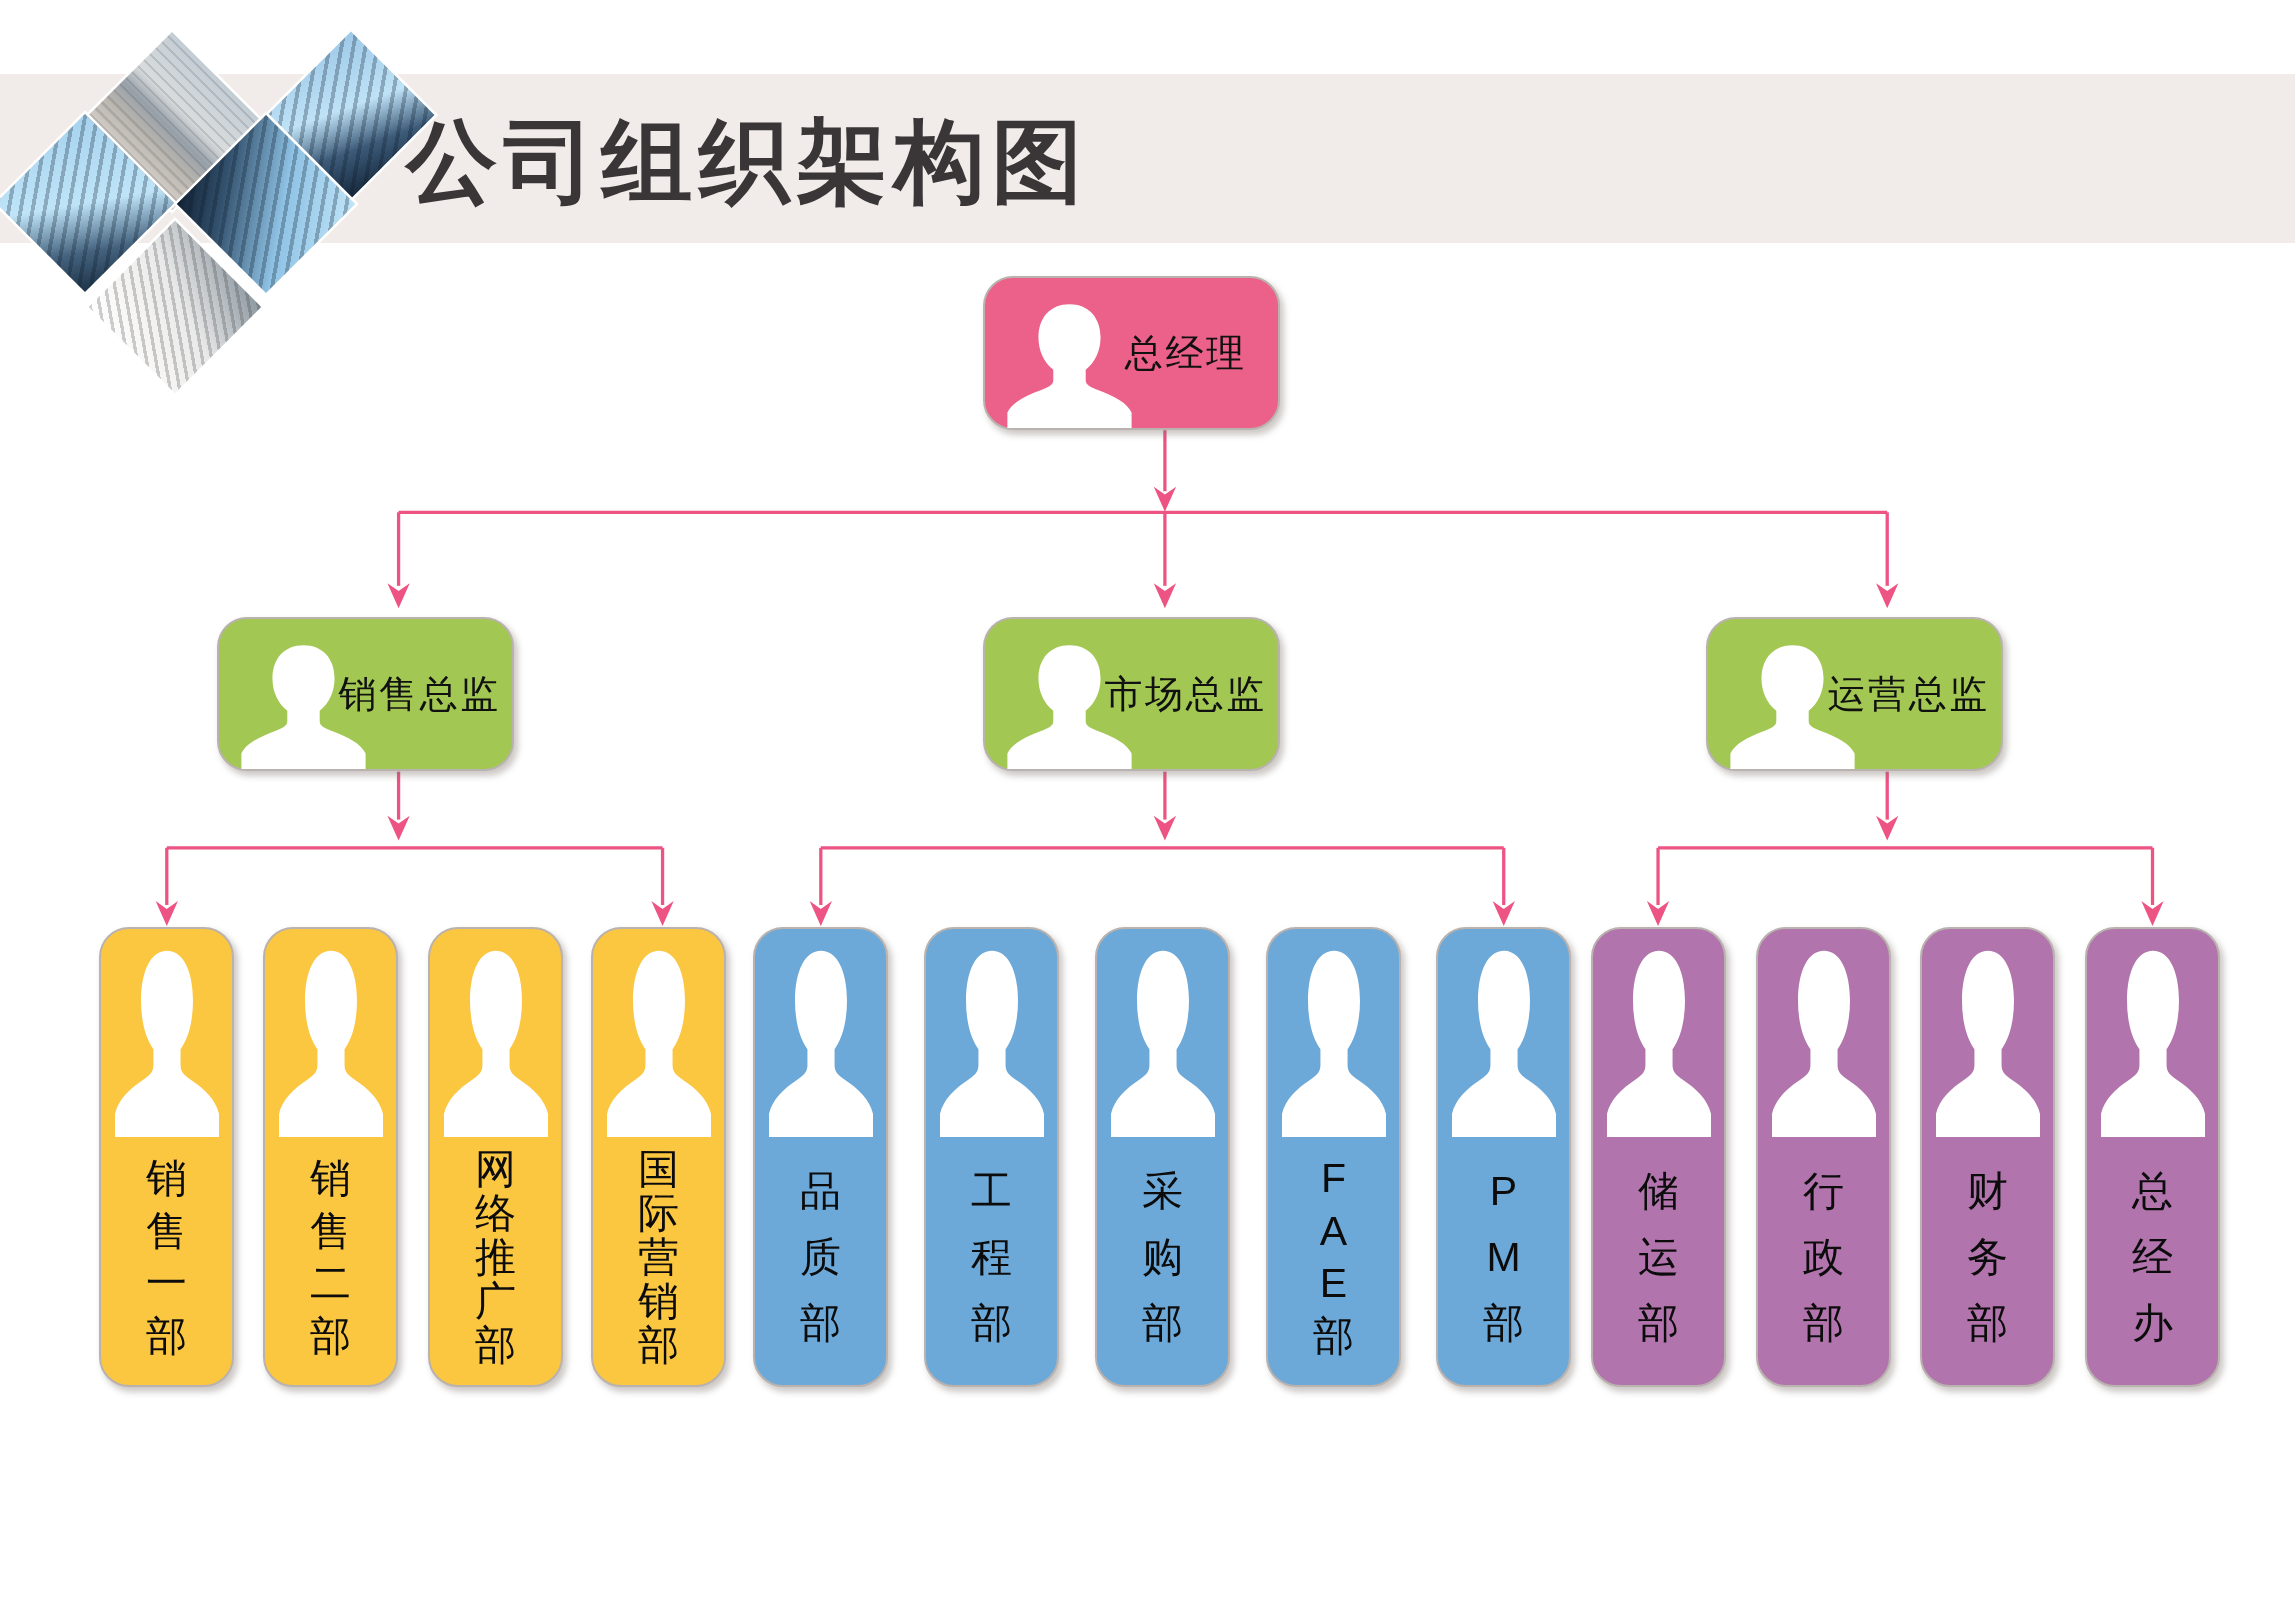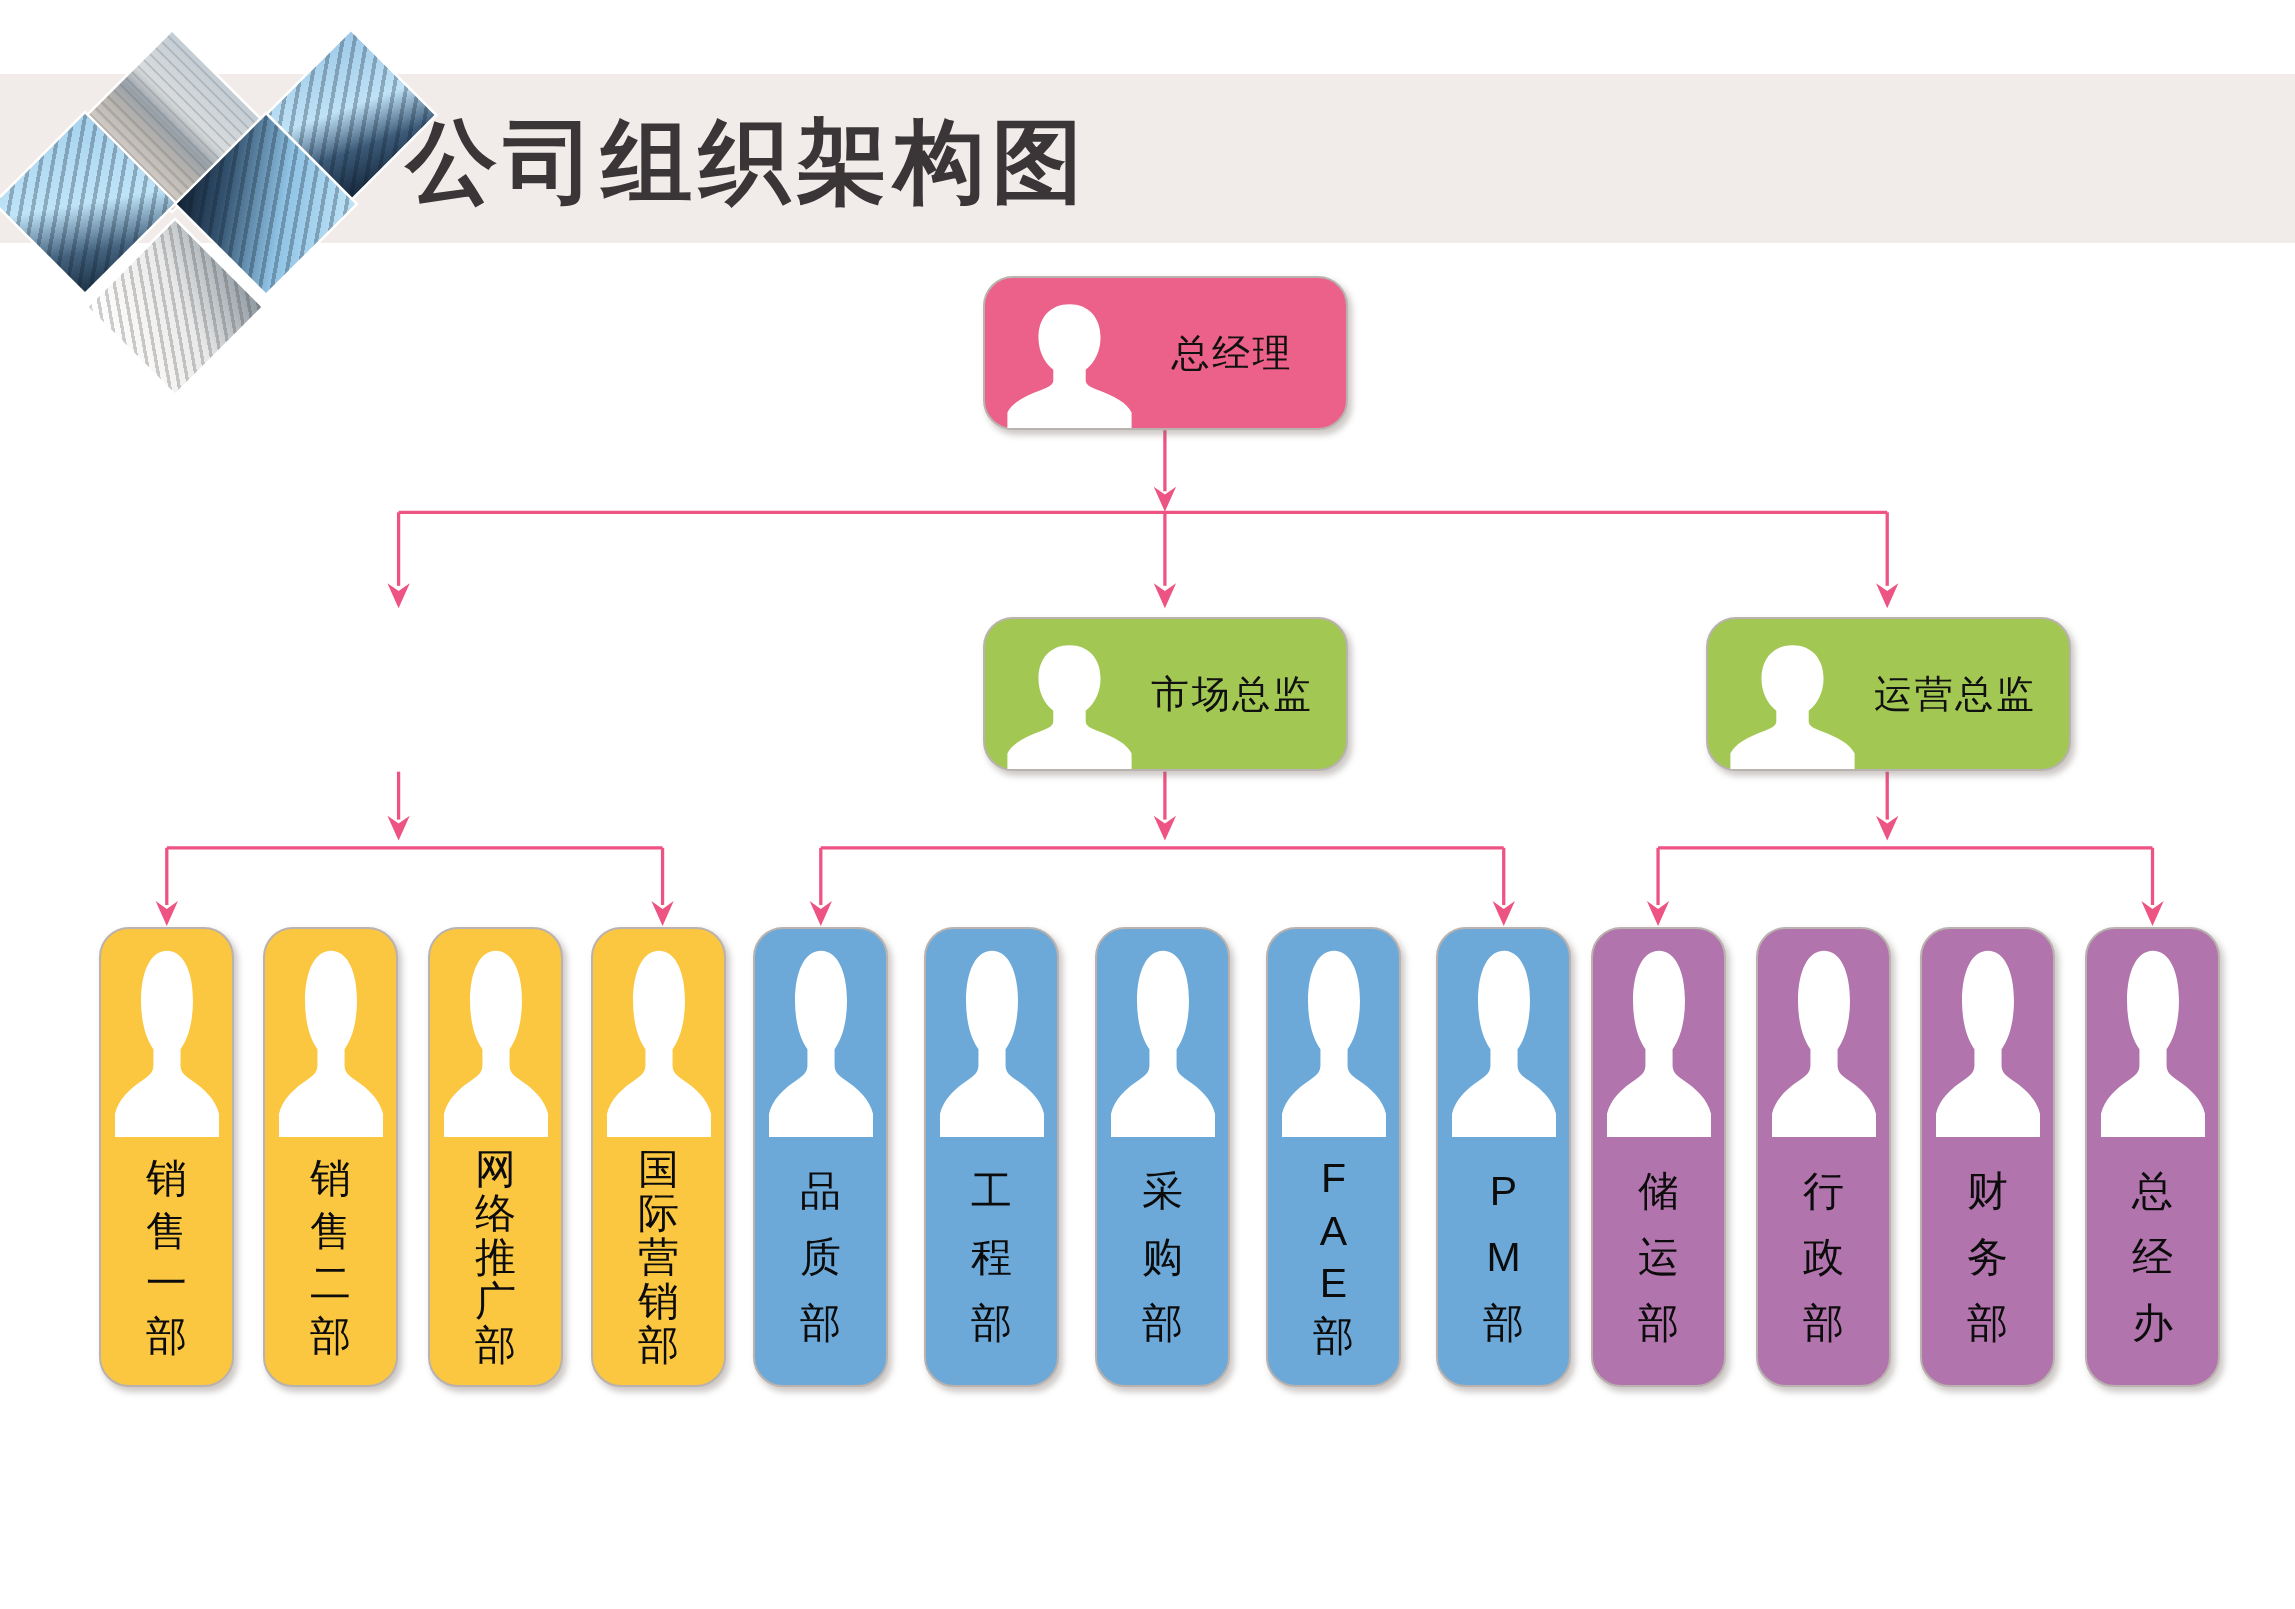"总经理" .node-wide { width: 365px -> 297px }
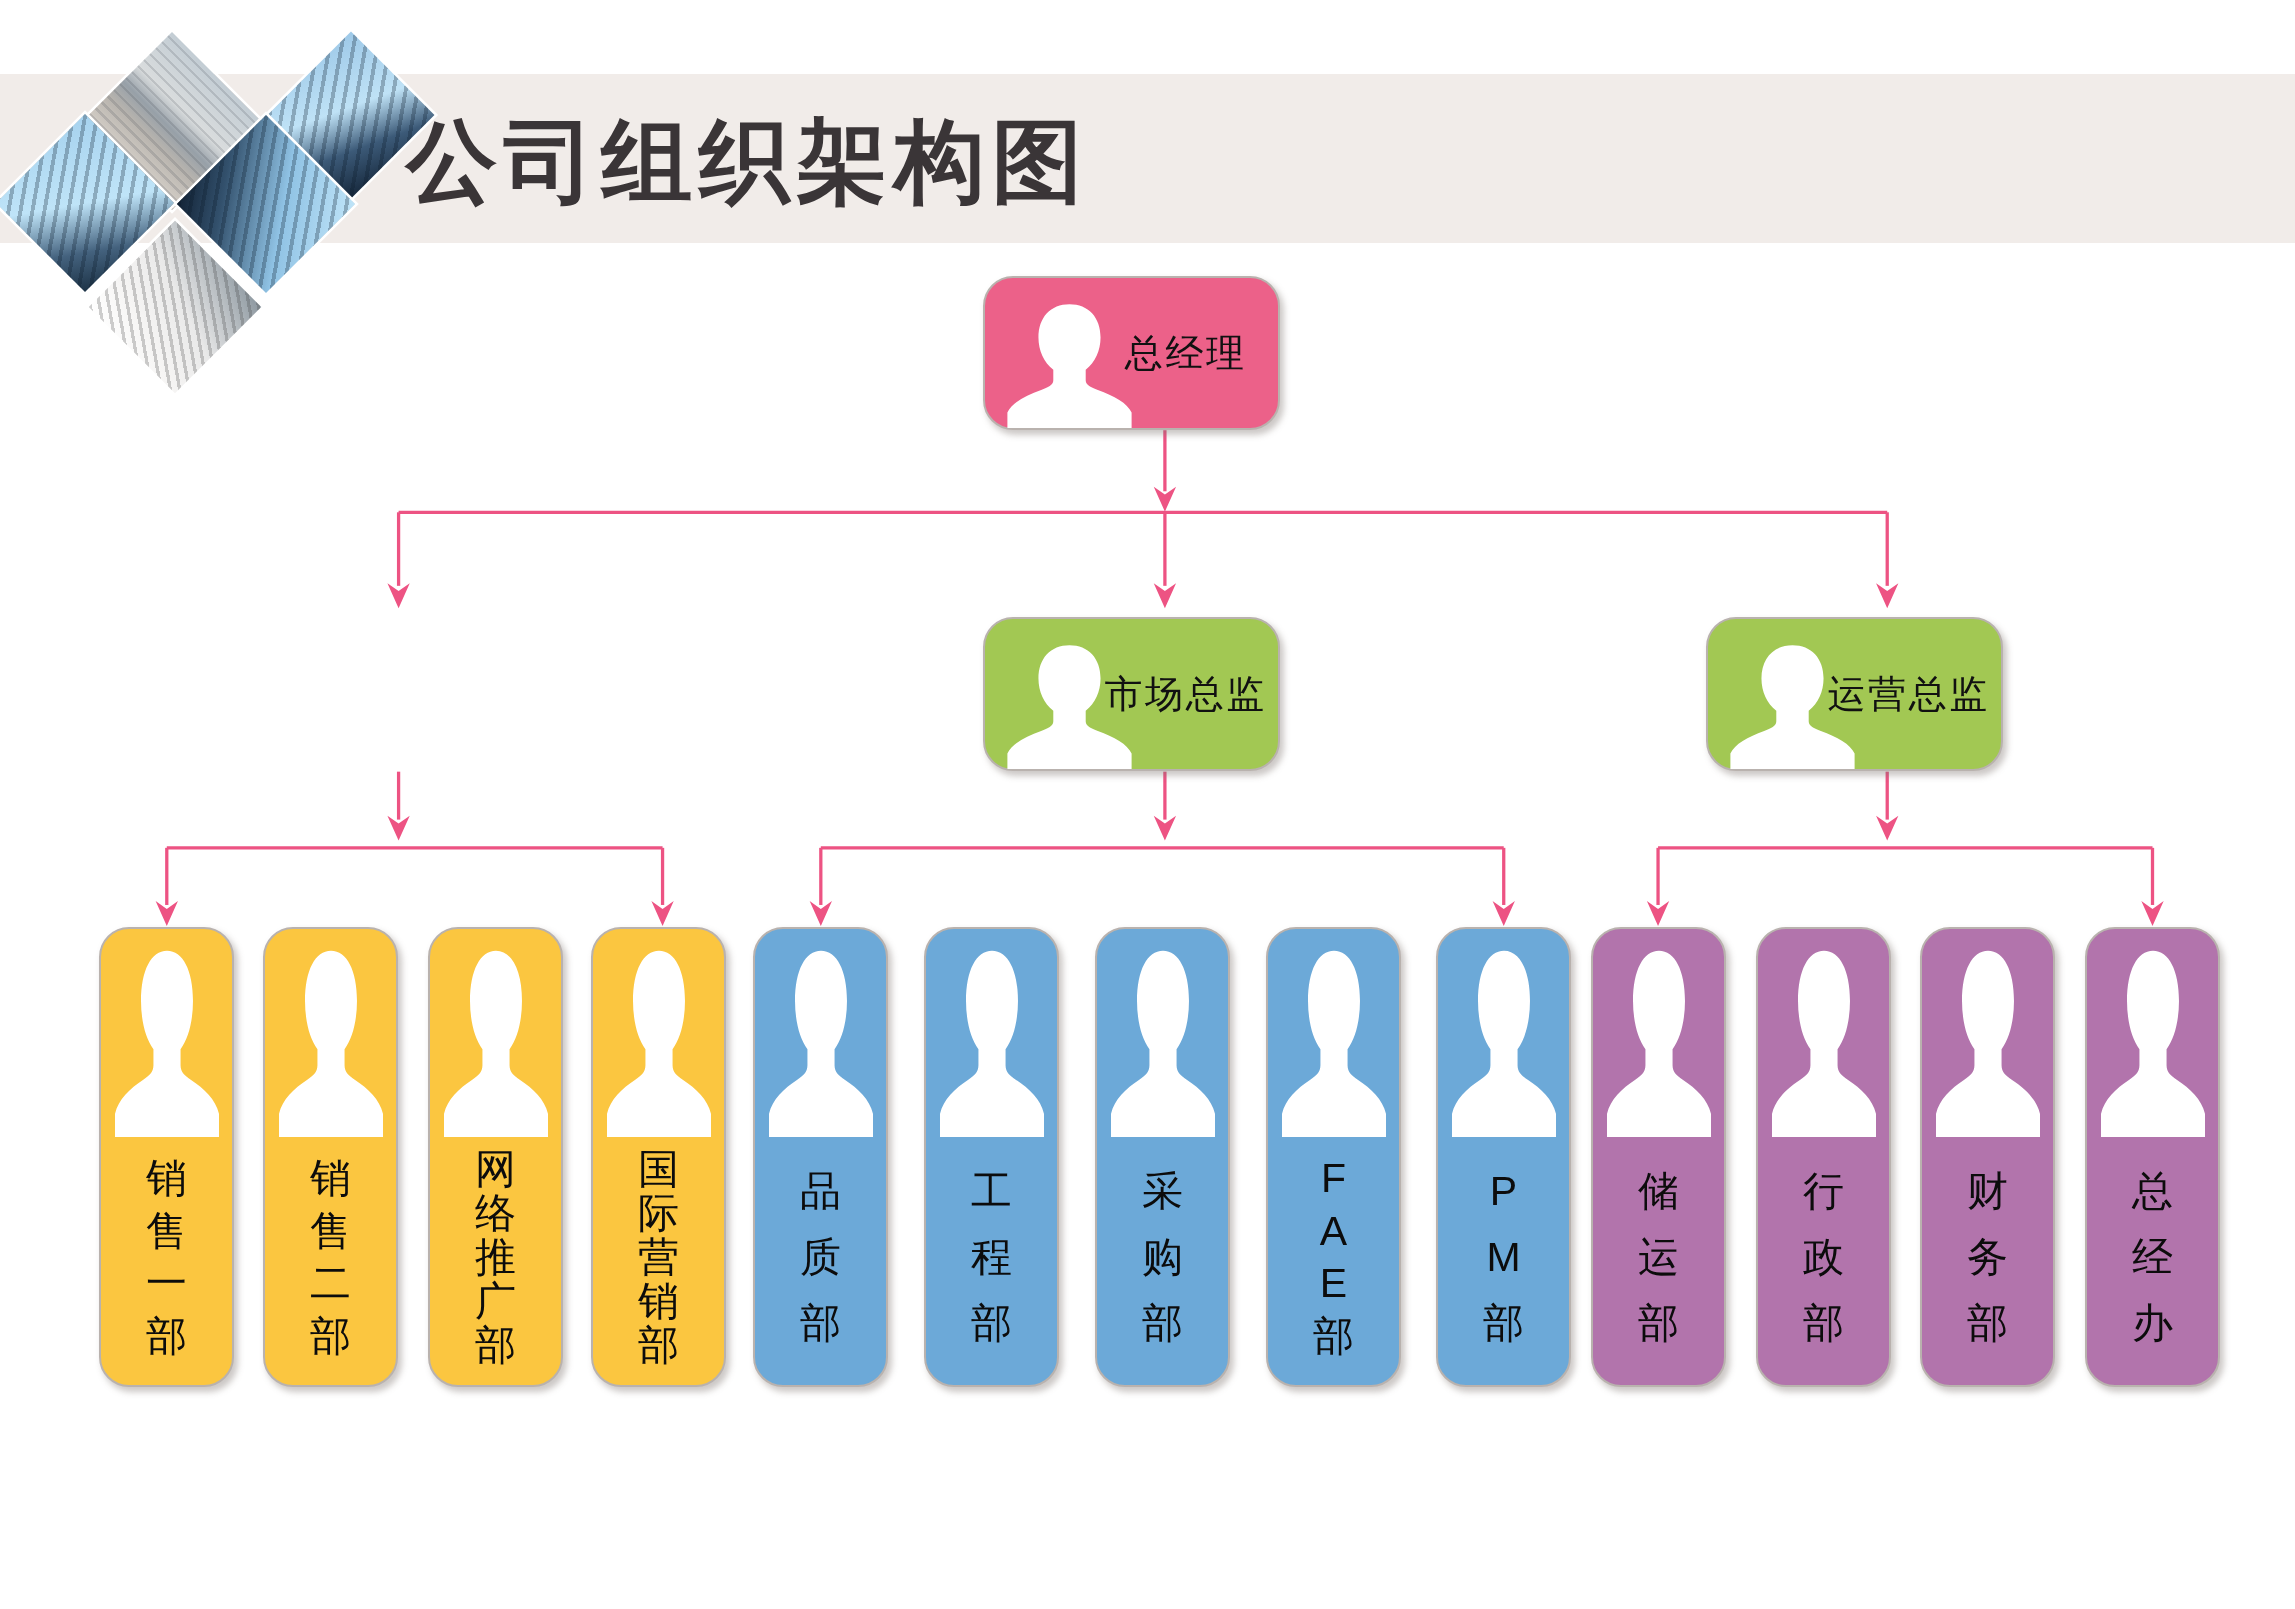"销售总监" div.node { html: none -> <div> <div> <svg> <path></path> </svg> </div> <div>销售总监</div> </div> }
